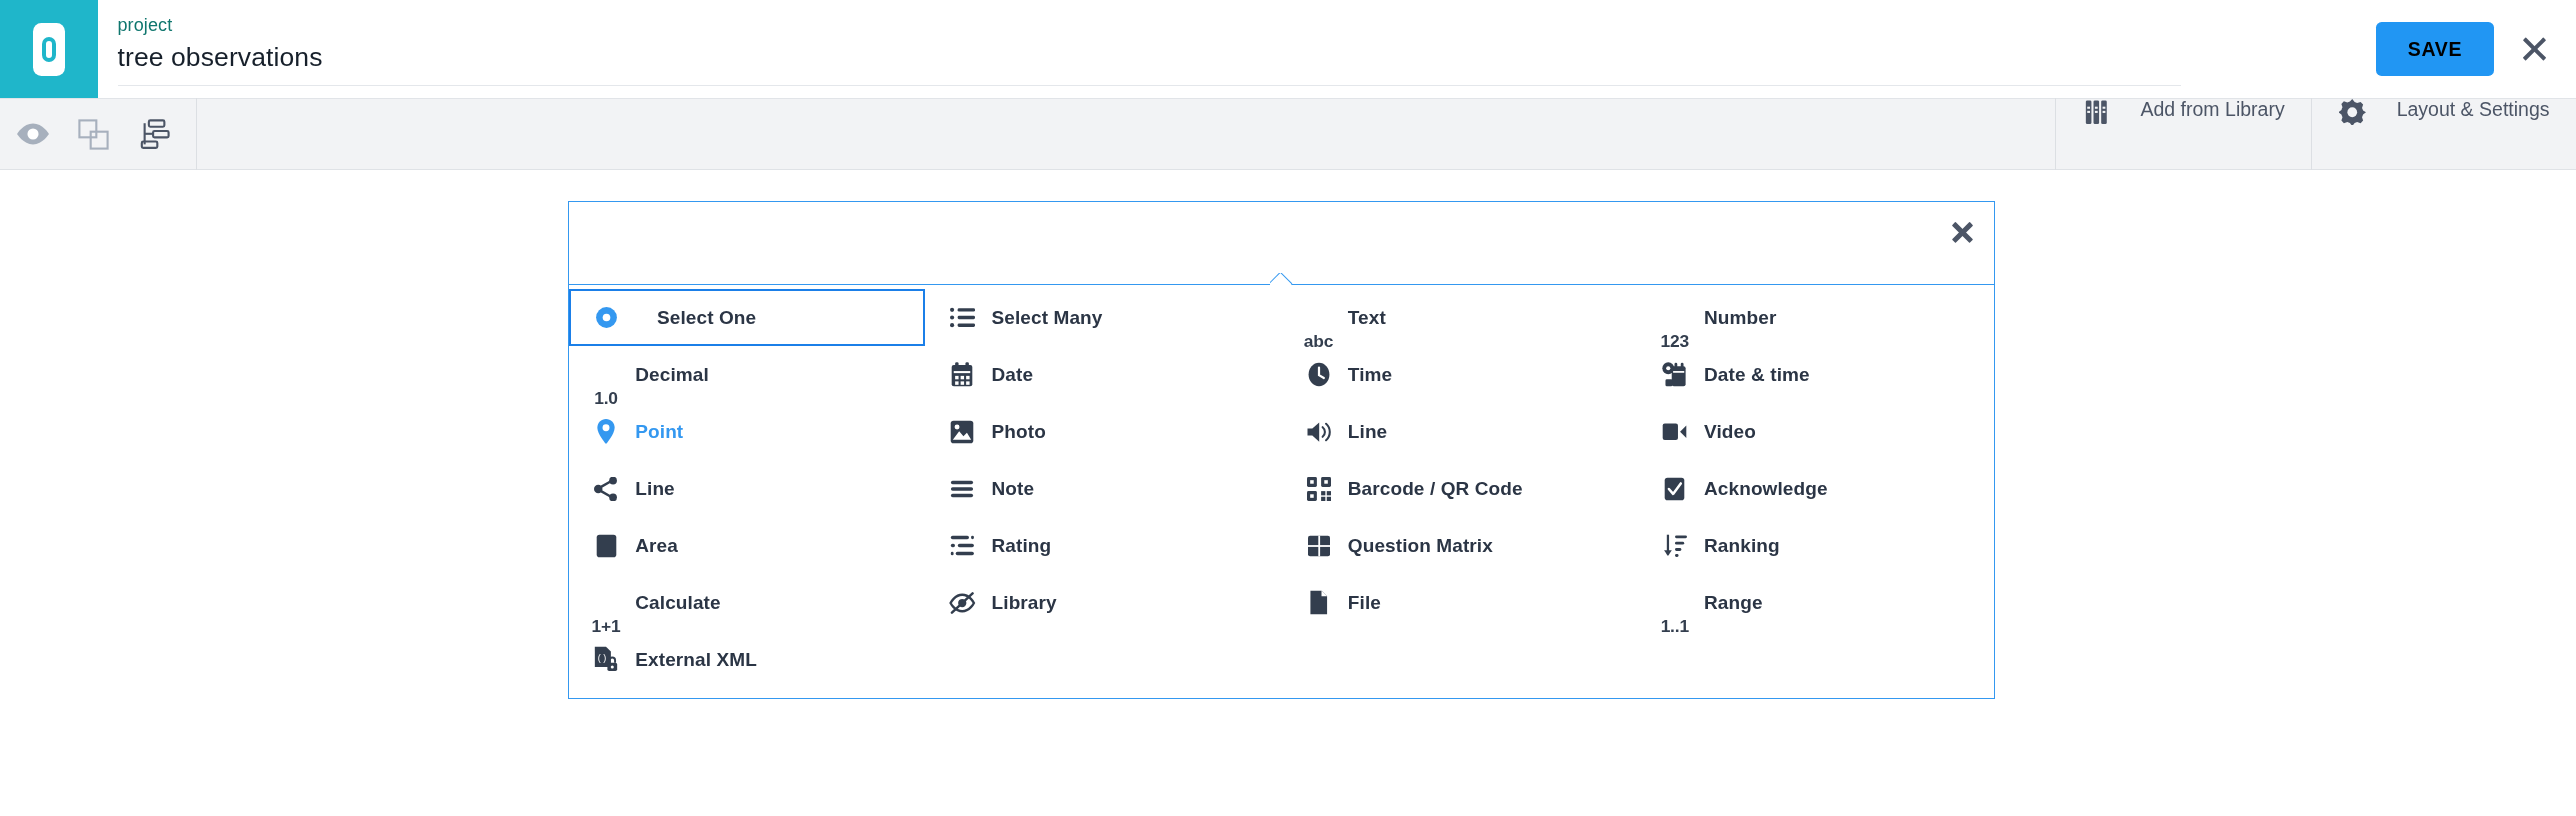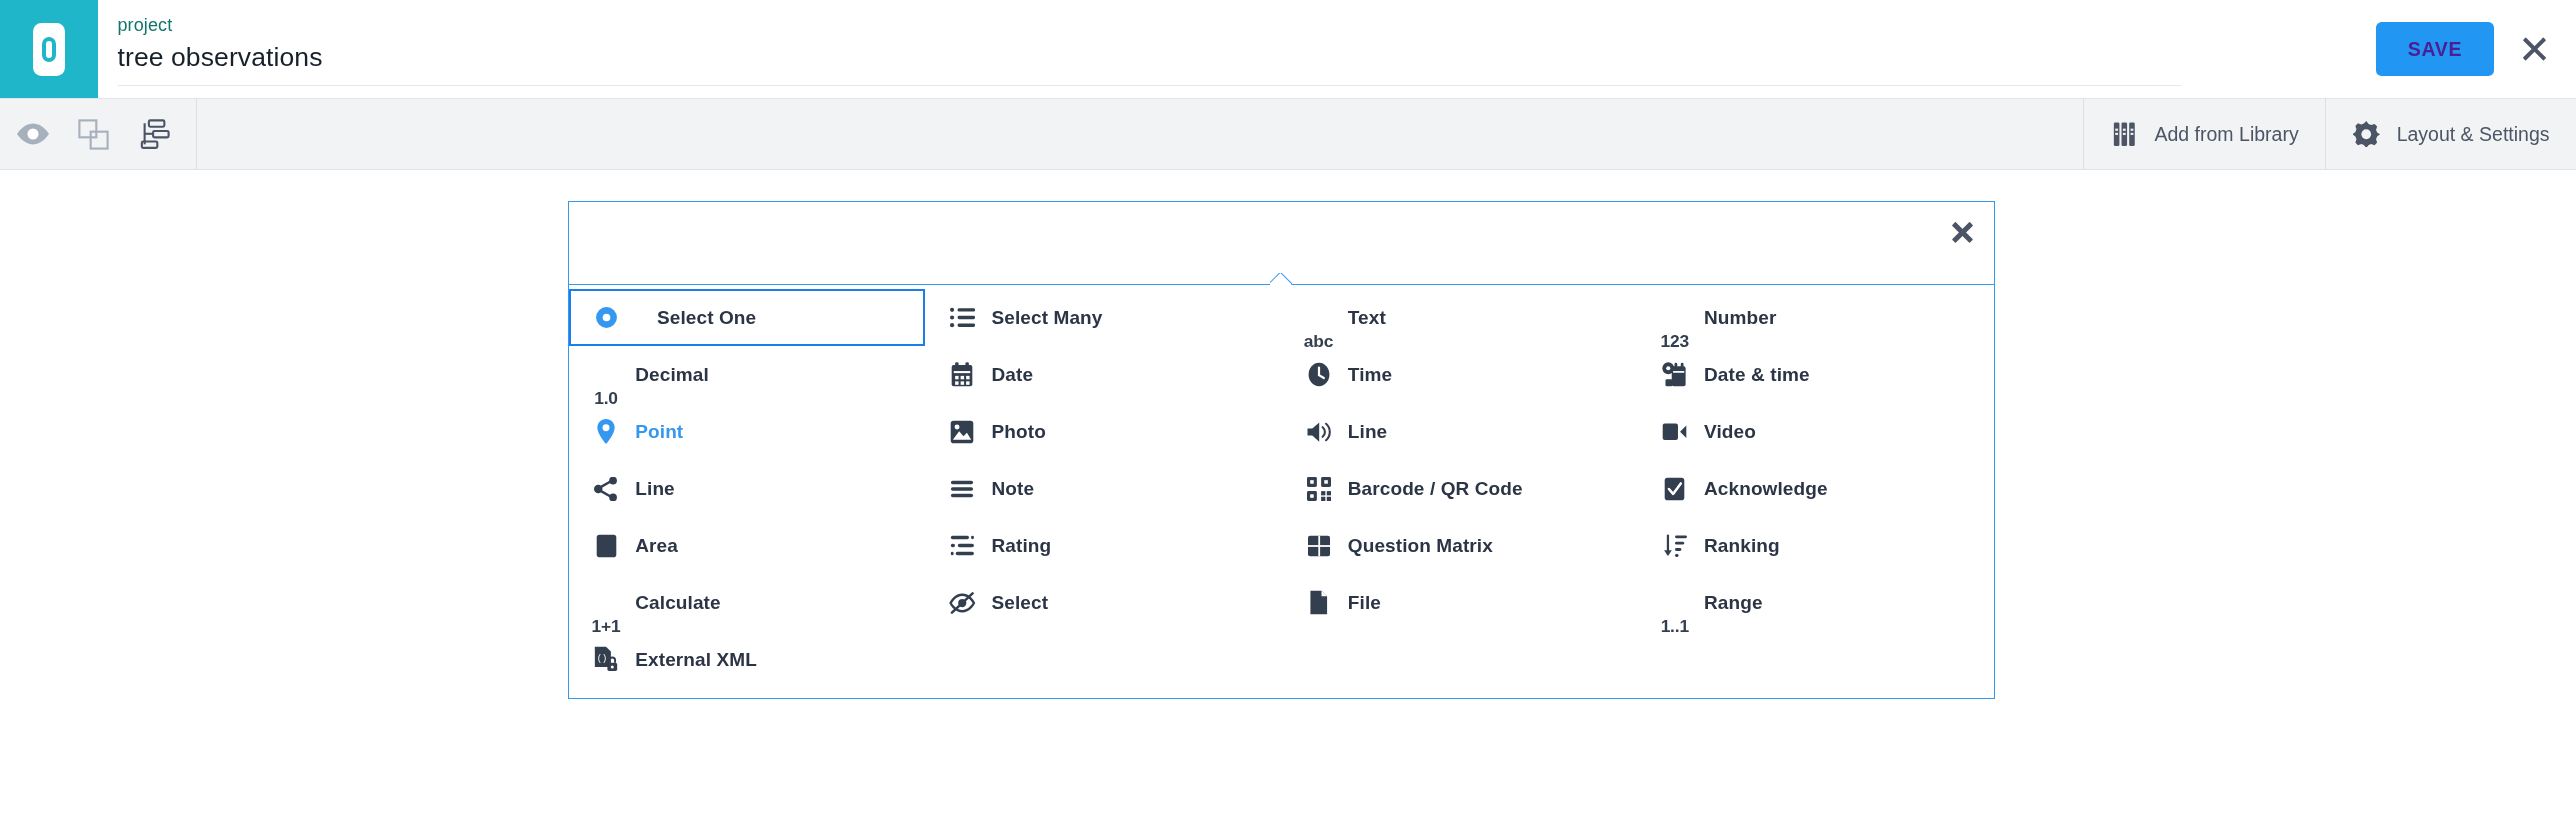"SAVE" .save-button { color: #4c1d95 -> #000000 }
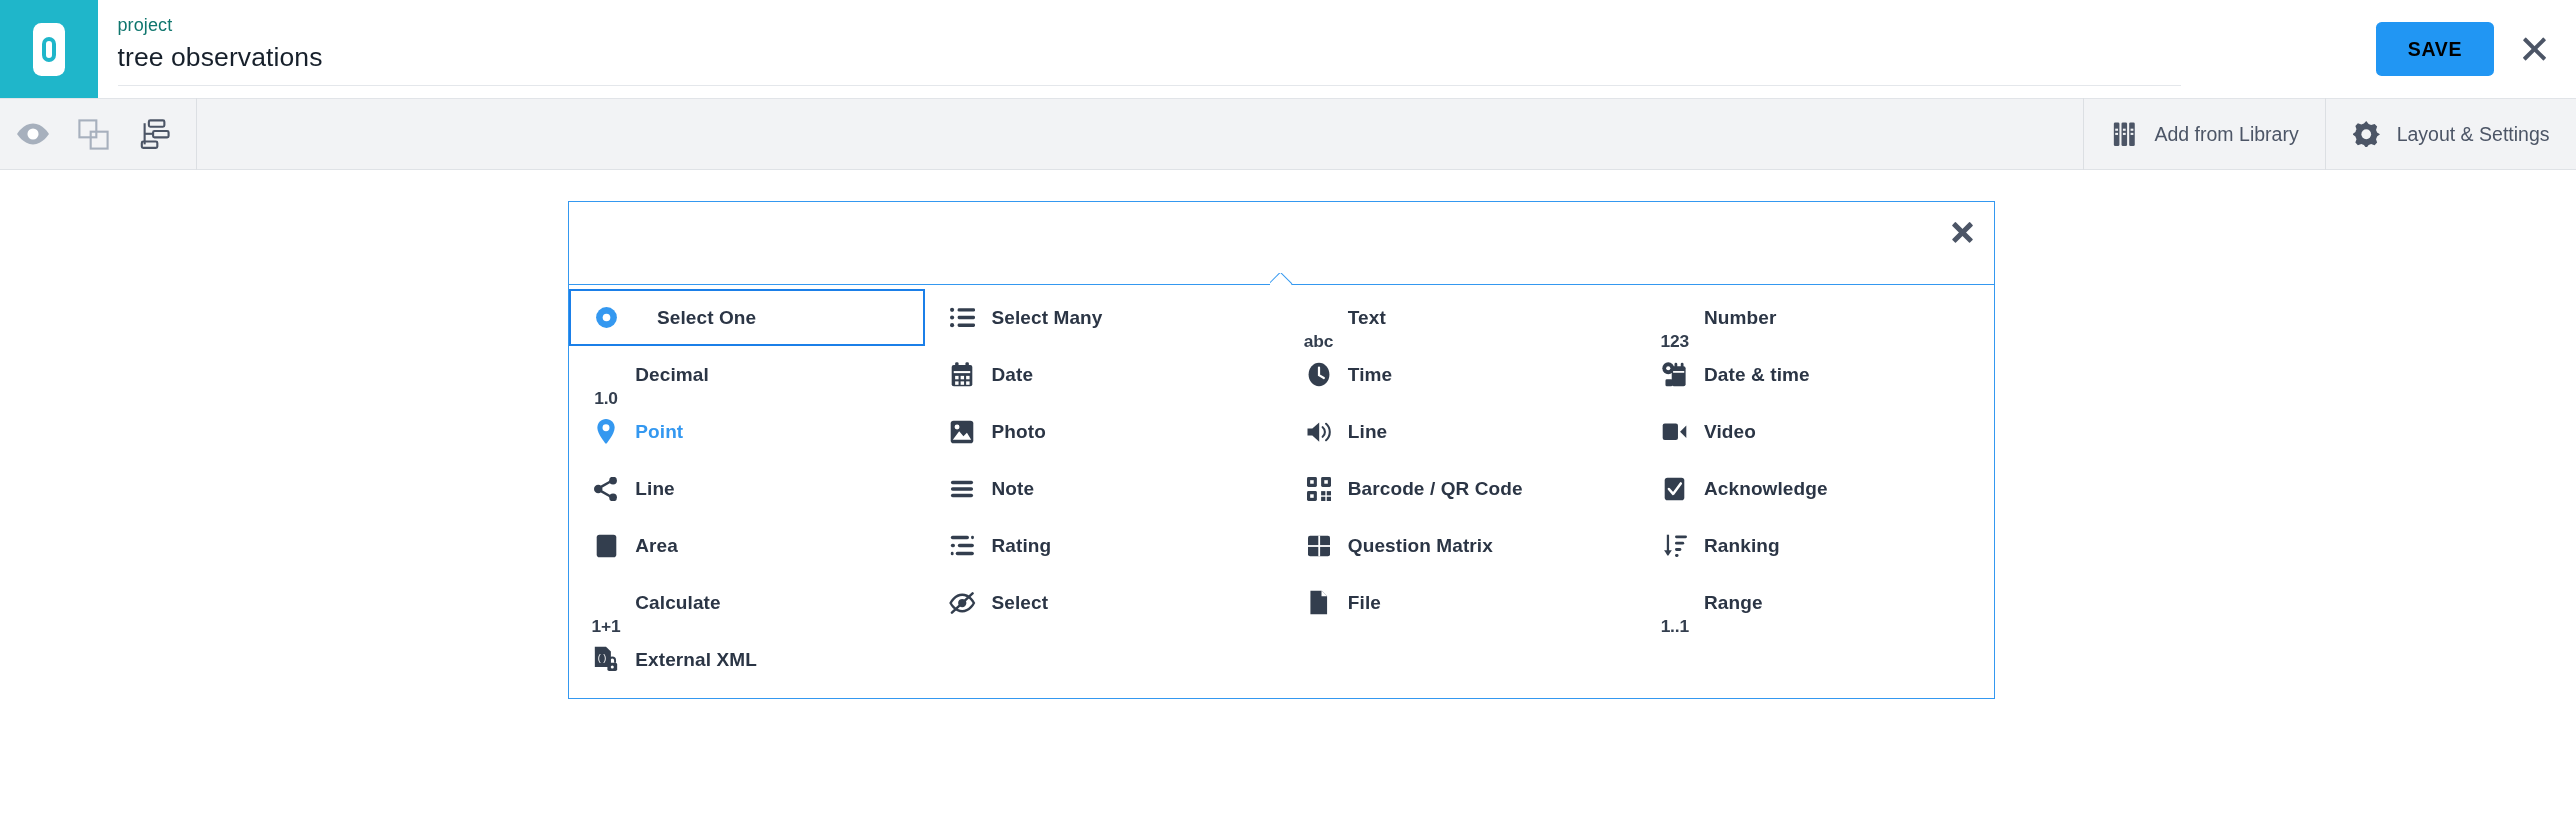"Add from Library" .toolbar-item { align-items: center -> none; gap: 16px -> 30px }
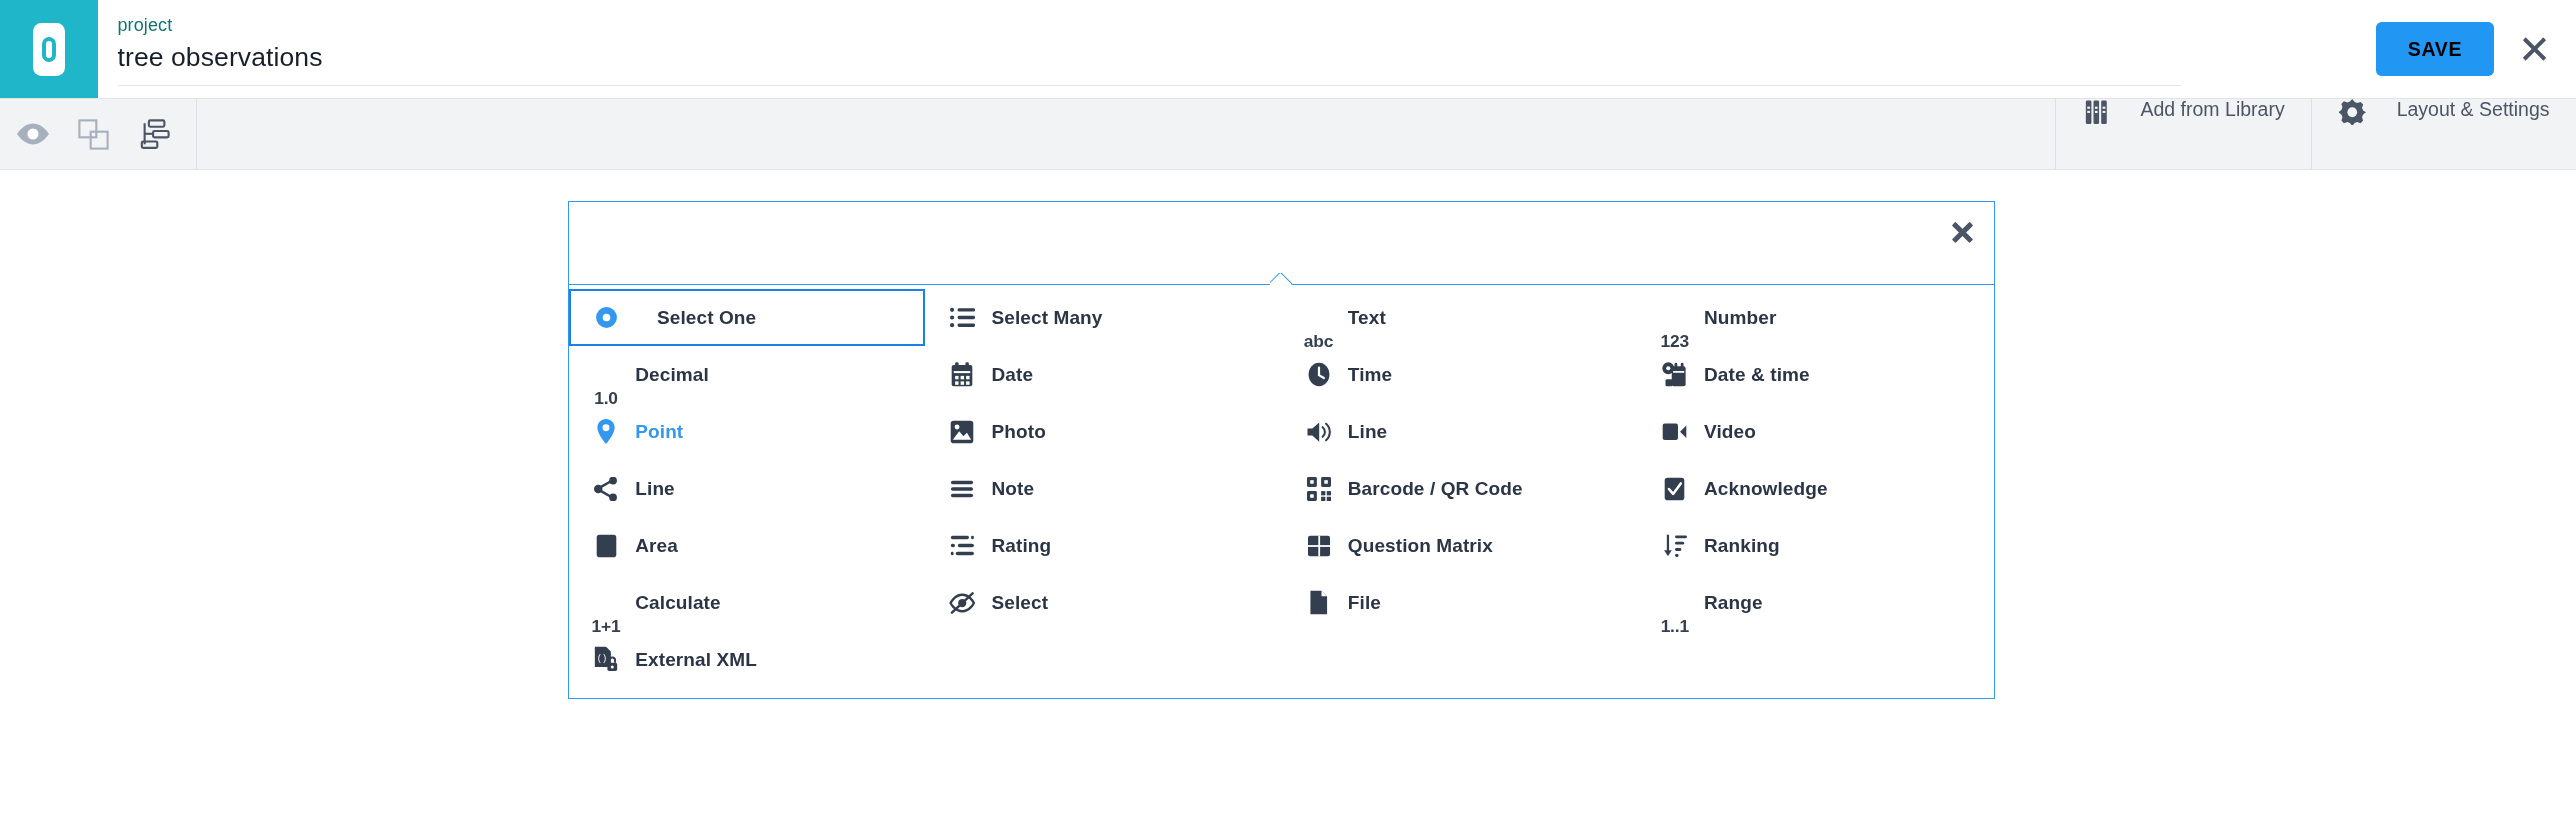"Select" span.type-label { text: Select -> Library }
